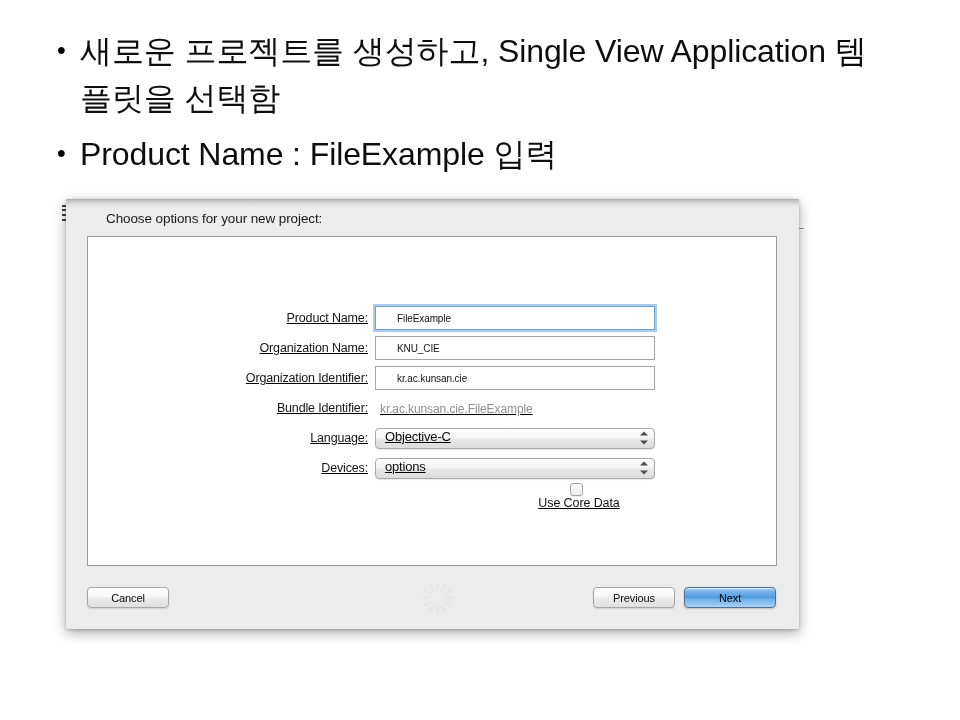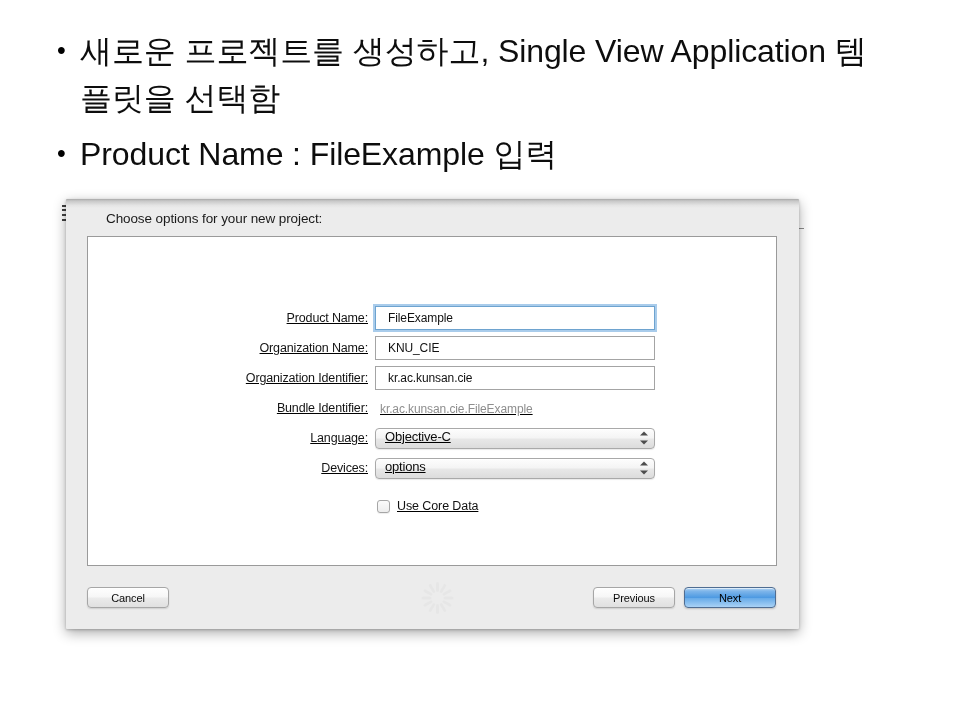"FileExample" input.text-field { font-size: 12px -> 10px; padding: 0 12px -> 0 21px }
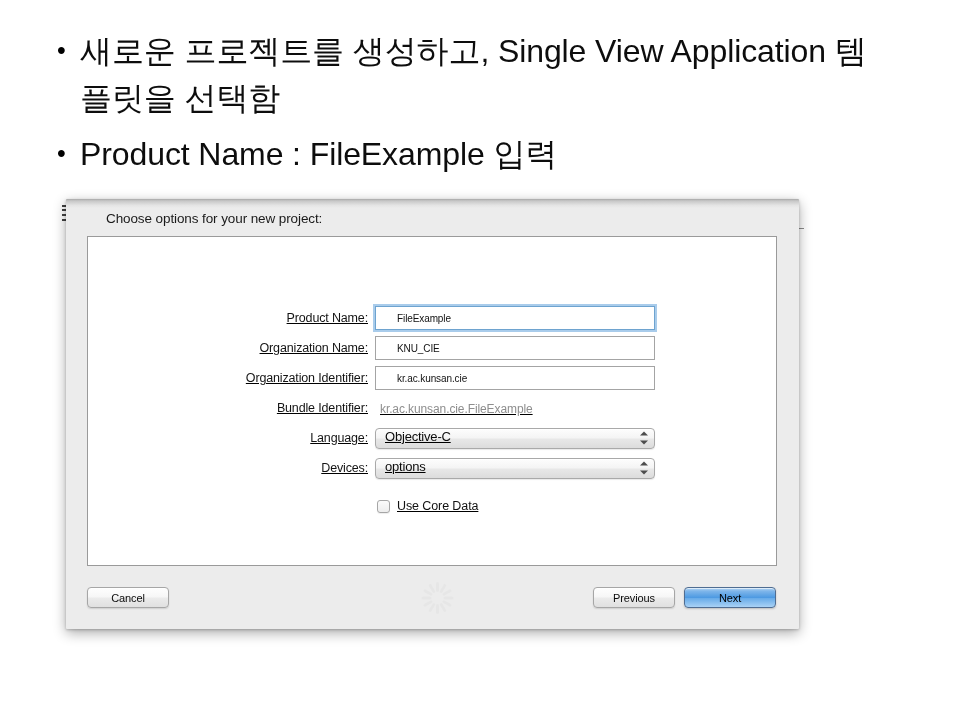"Use Core Data" .checkbox-row { align-items: flex-end -> center; flex-direction: none -> column }
